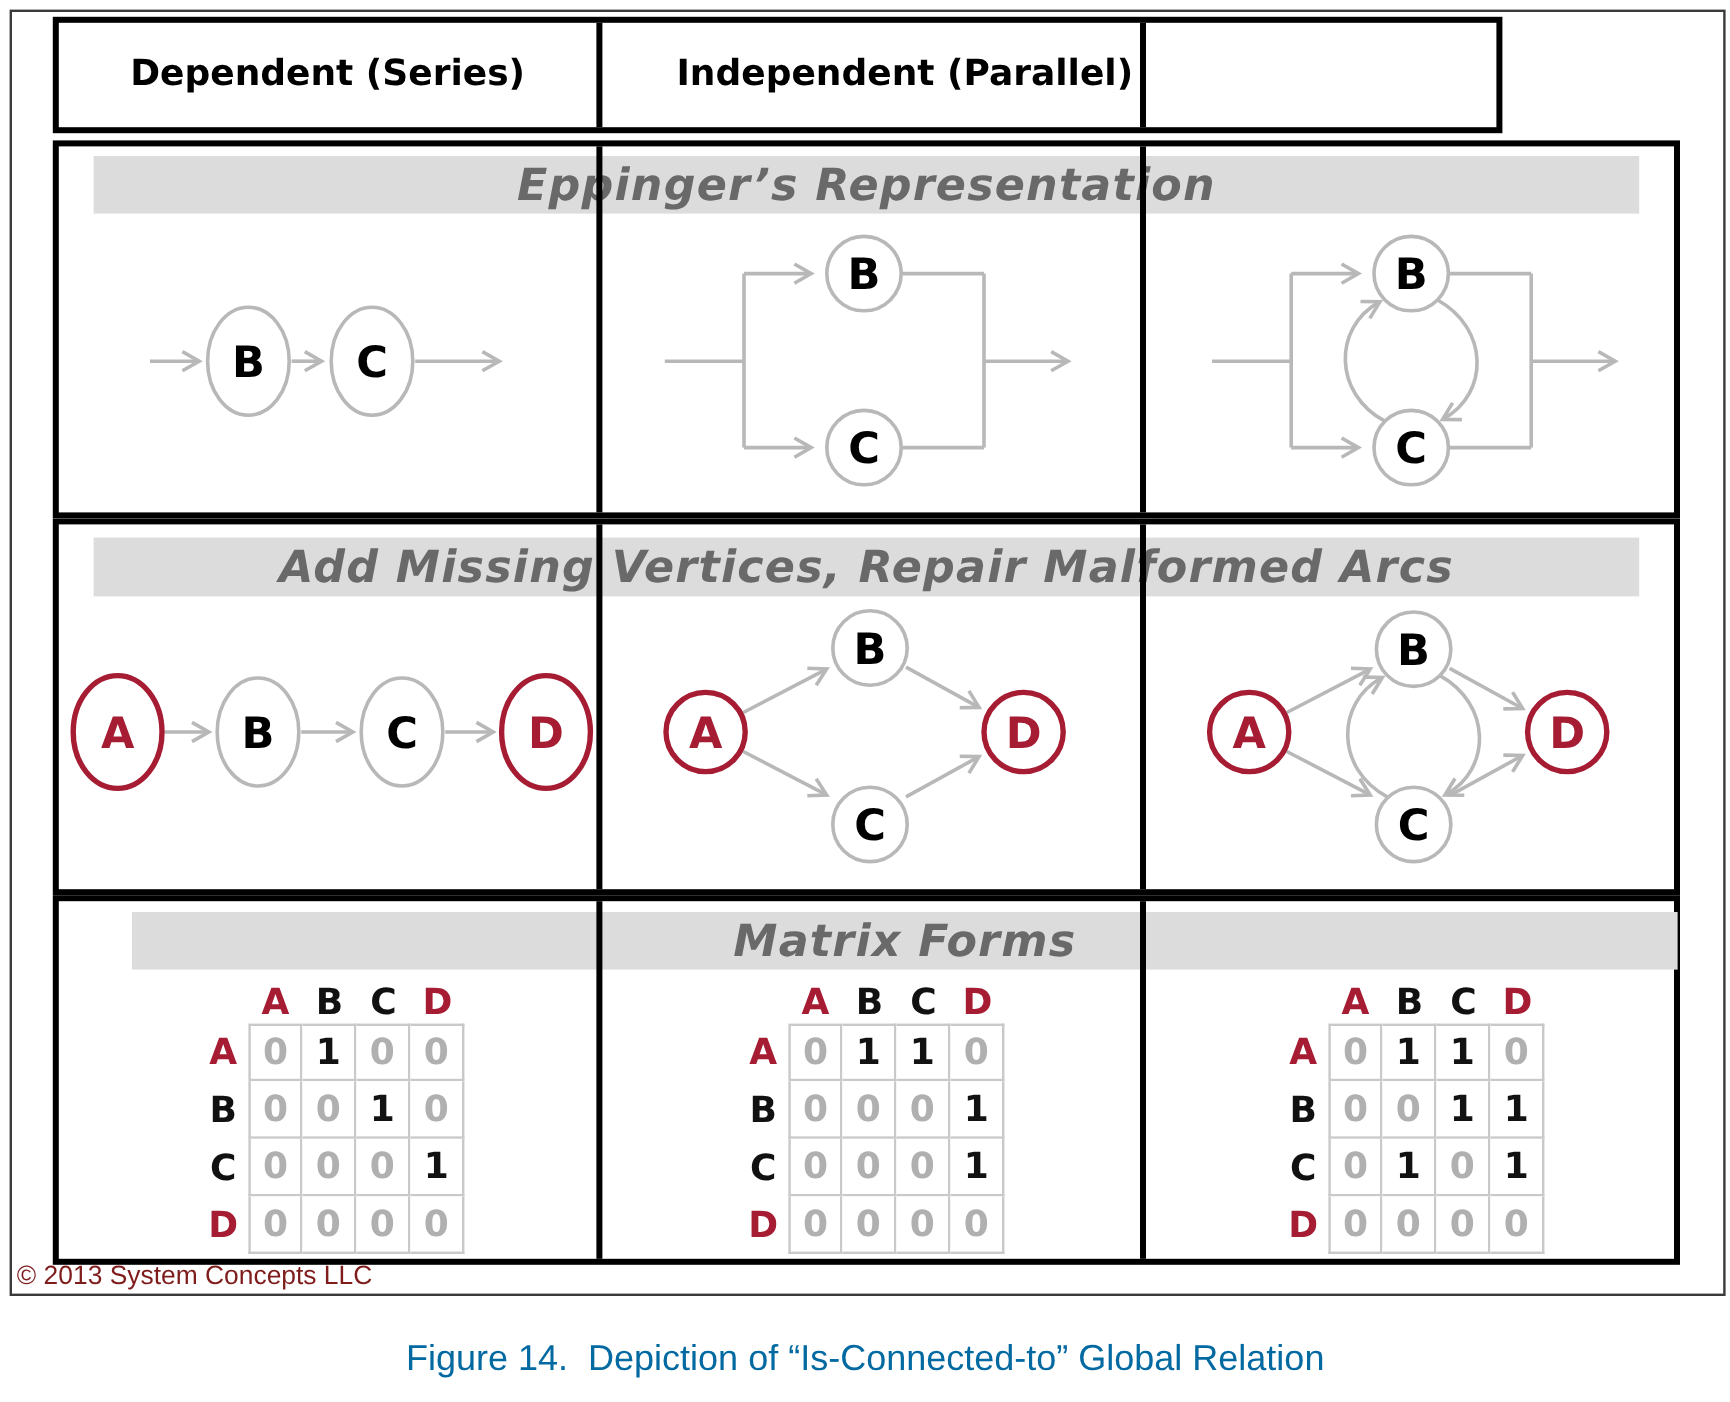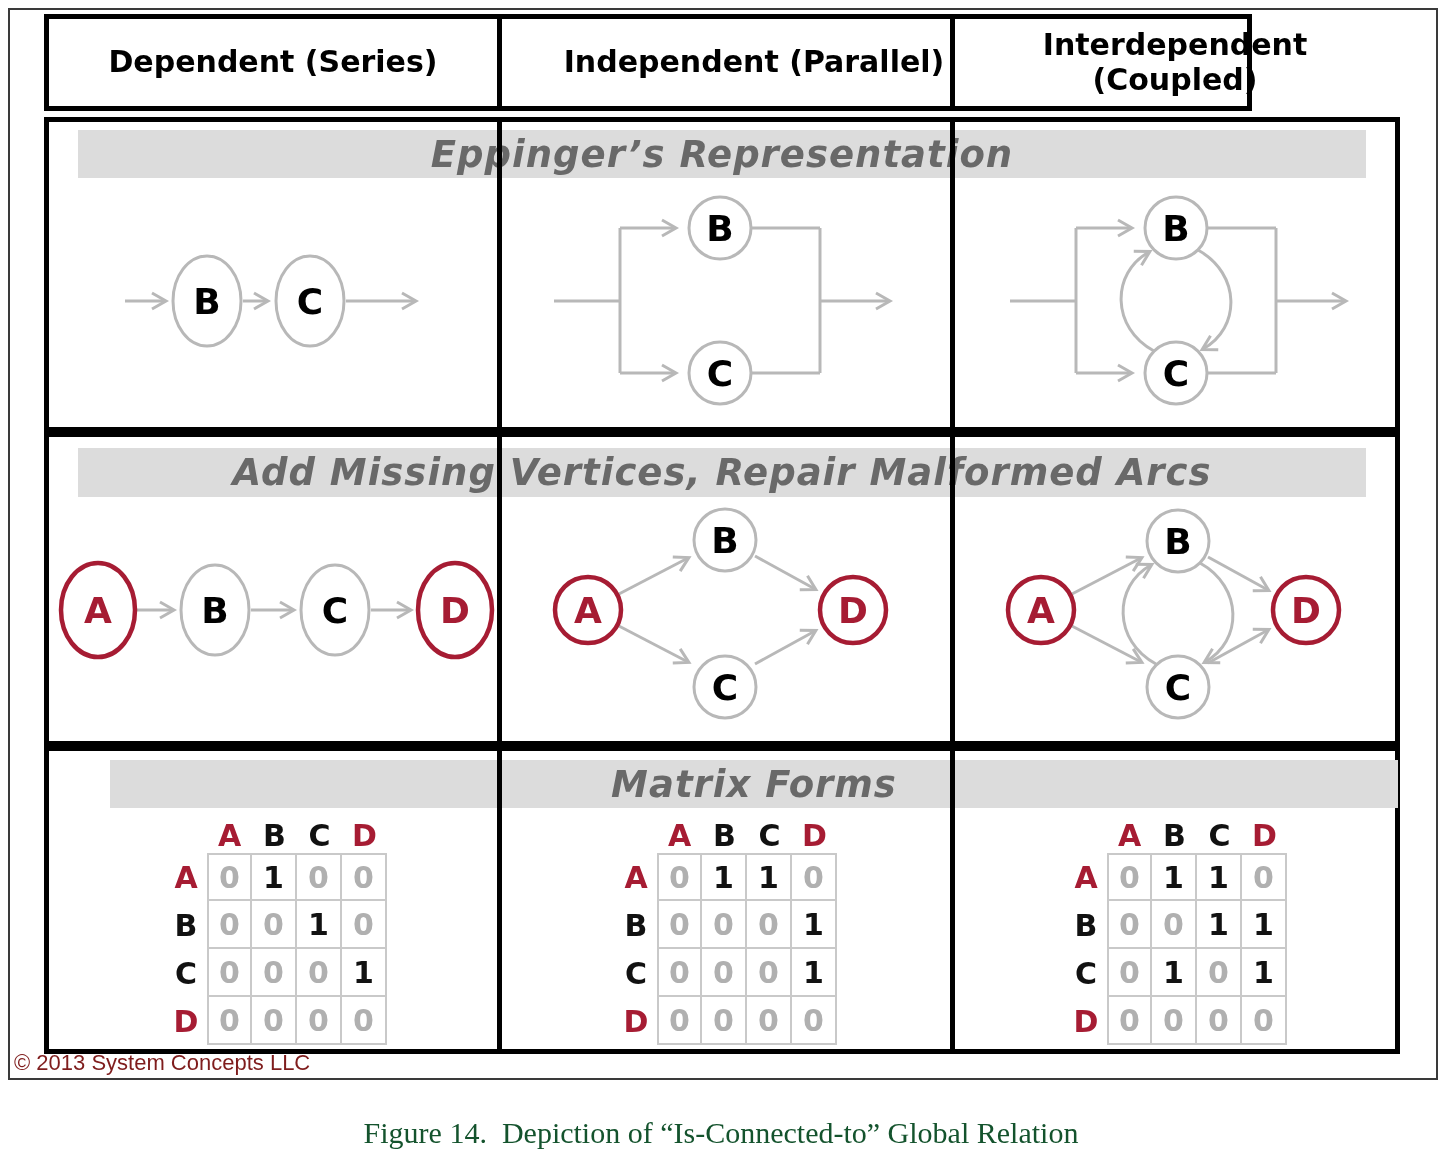"Interdependent" div.hcell { html: <div>Interdependent (Coupled)</div> -> none }
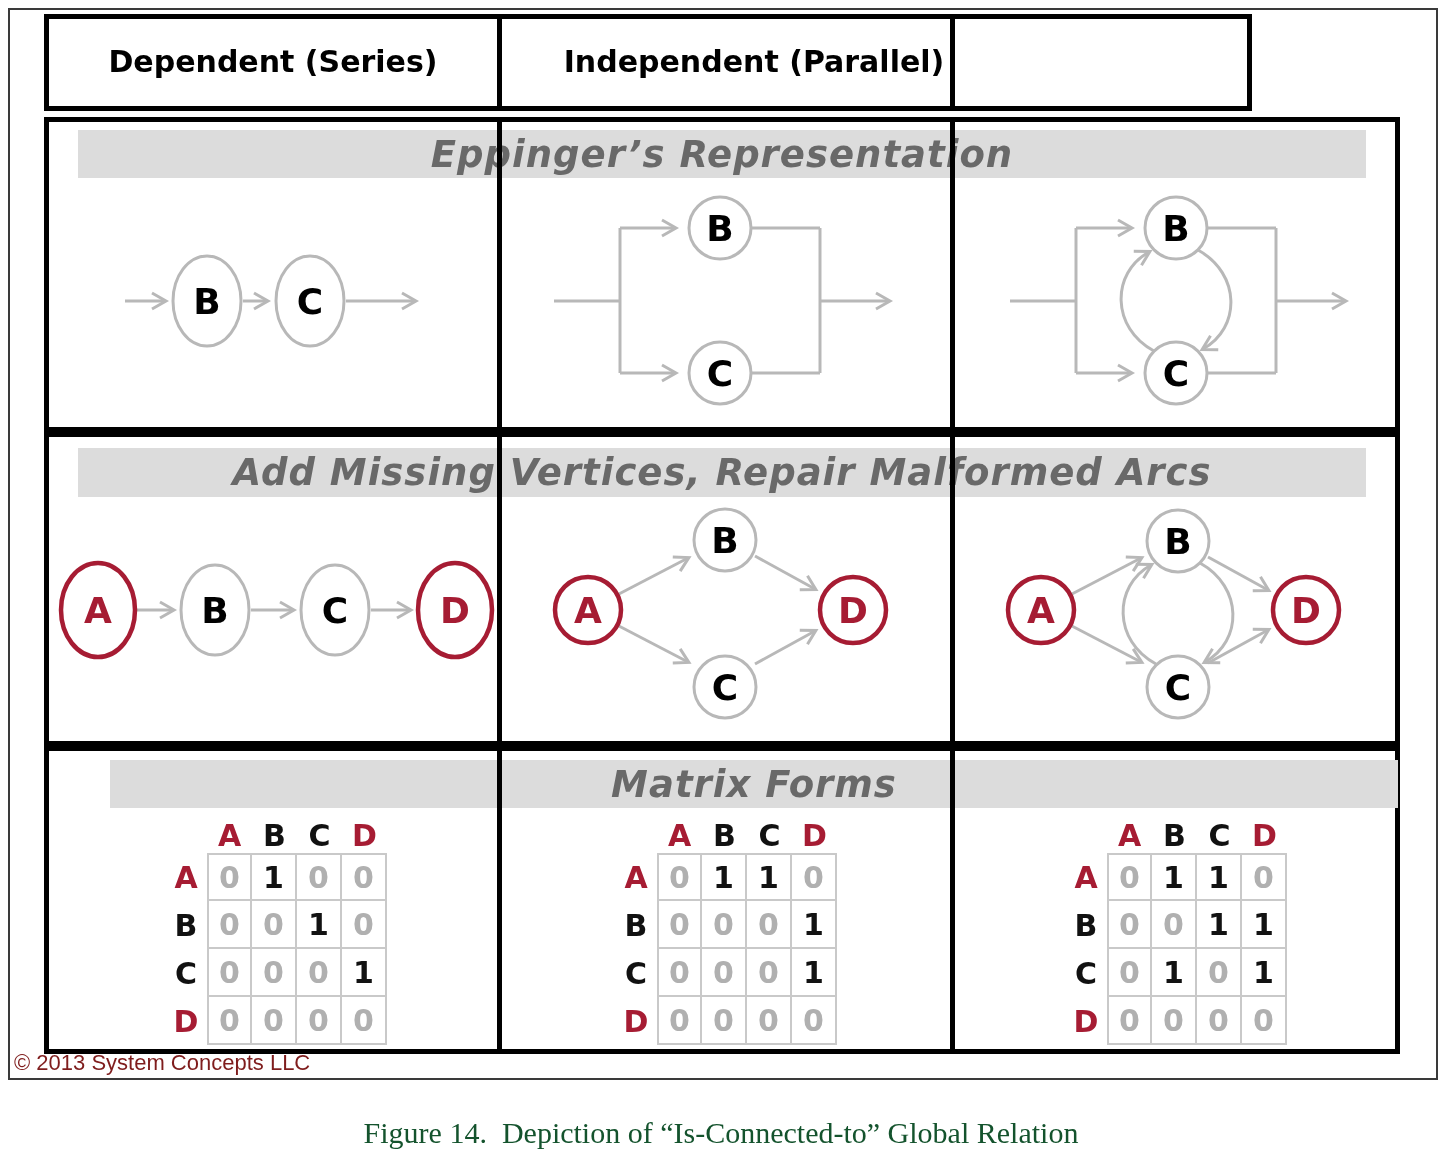"Figure 14. Depiction of" .caption { color: #14532d -> #0369a1; font-family: Liberation Serif, serif -> Liberation Sans, sans-serif }
